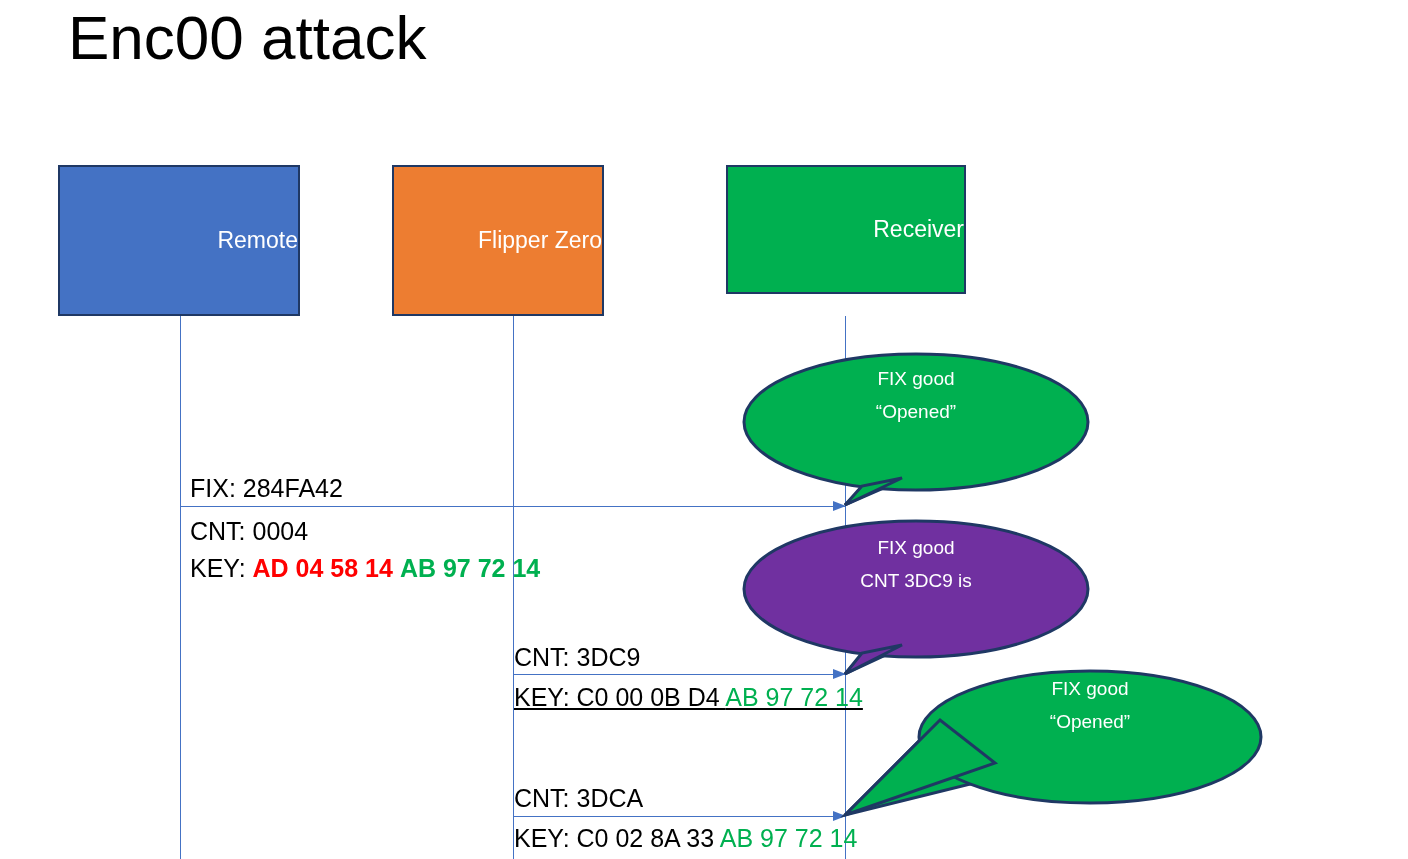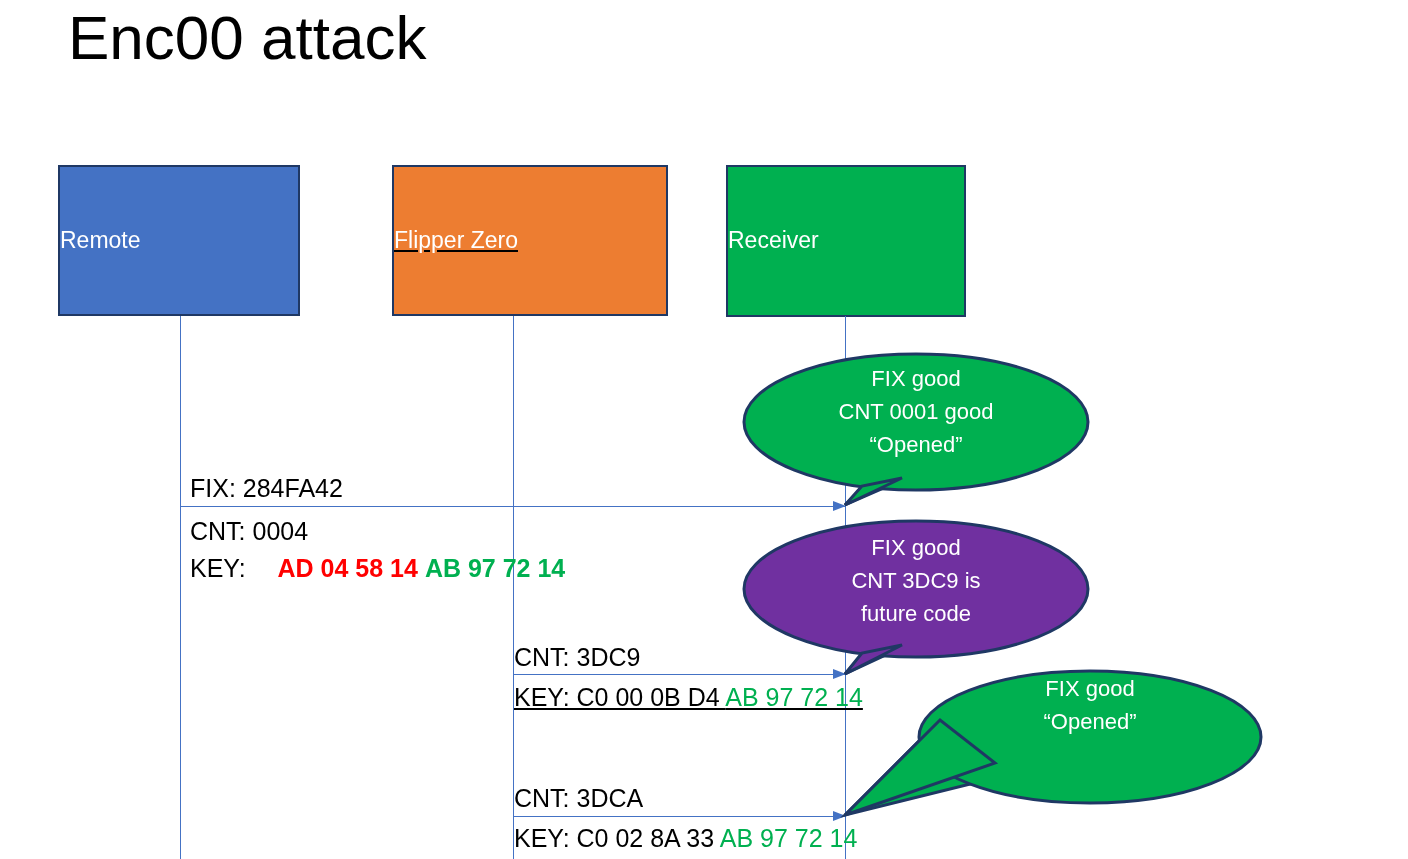"Remote" .actor-box { justify-content: flex-start -> flex-end }
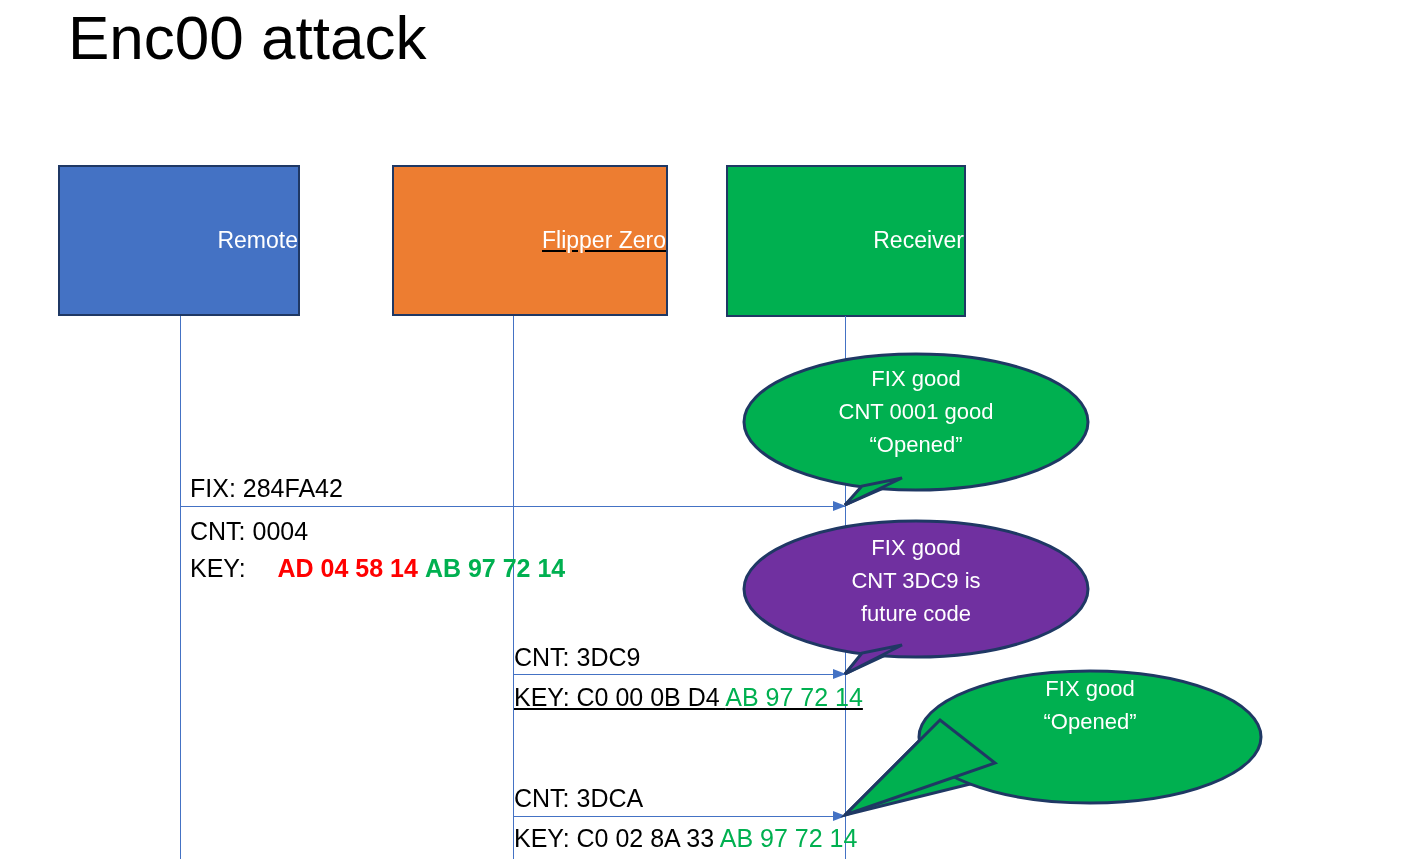"Flipper Zero" #actor-flipper { text-decoration: underline -> none; width: 276px -> 212px }
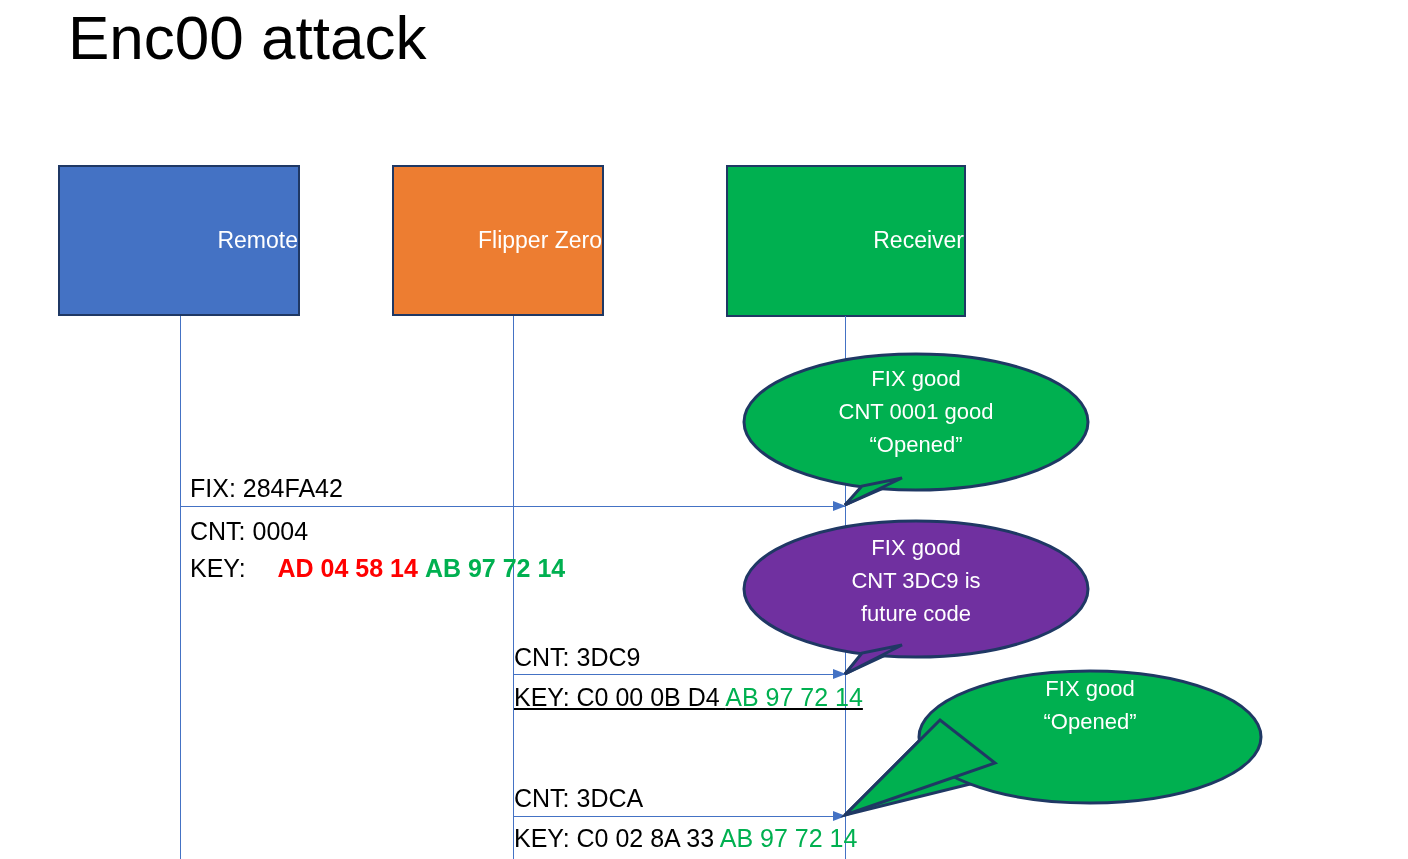"Receiver" #actor-receiver { height: 152px -> 129px }
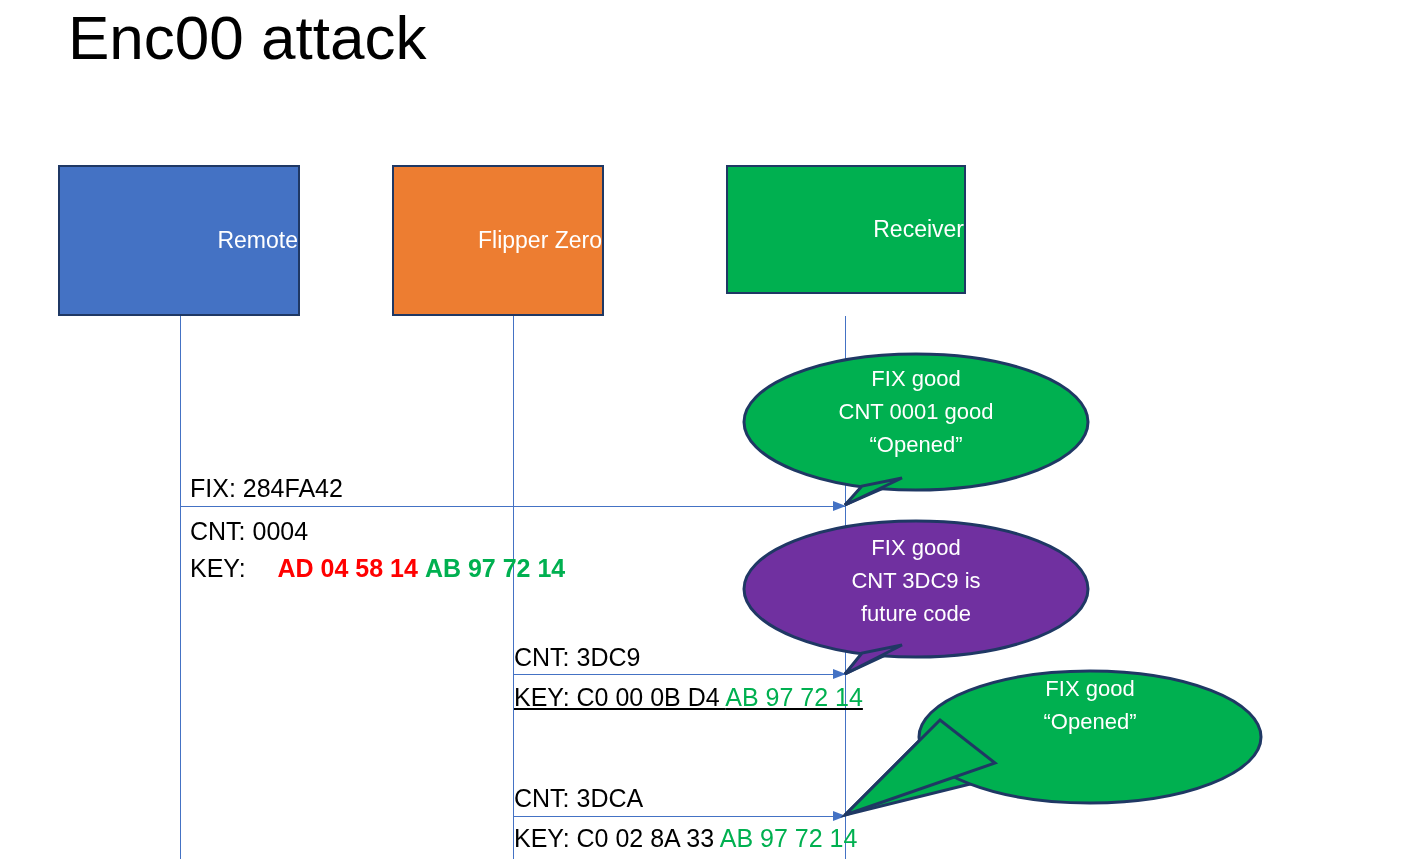"FIX good" .callout-text { font-size: 22px -> 19px }
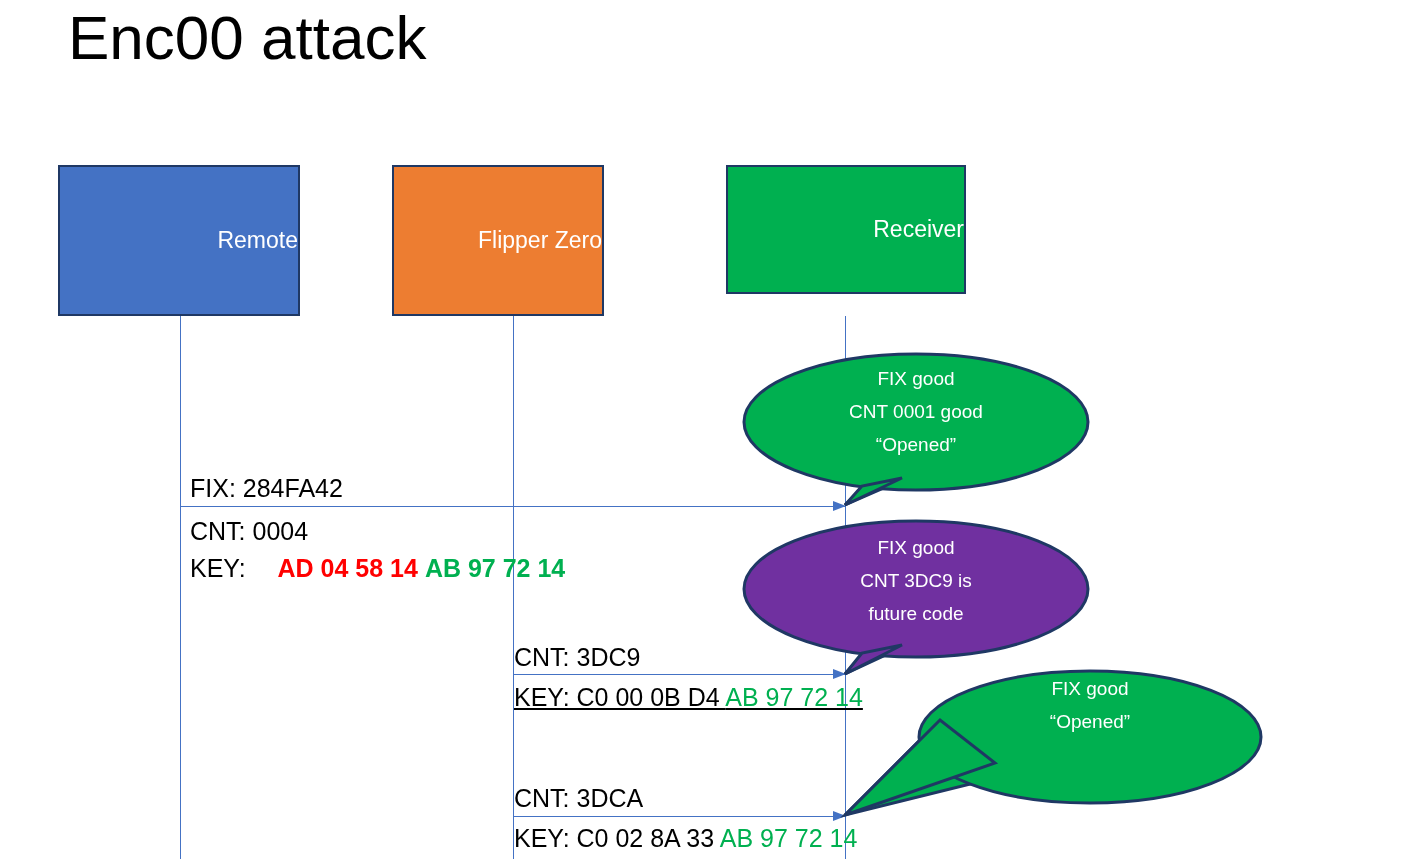"CNT 0001 good" div { html: <div>CNT 0001 good</div> -> none }
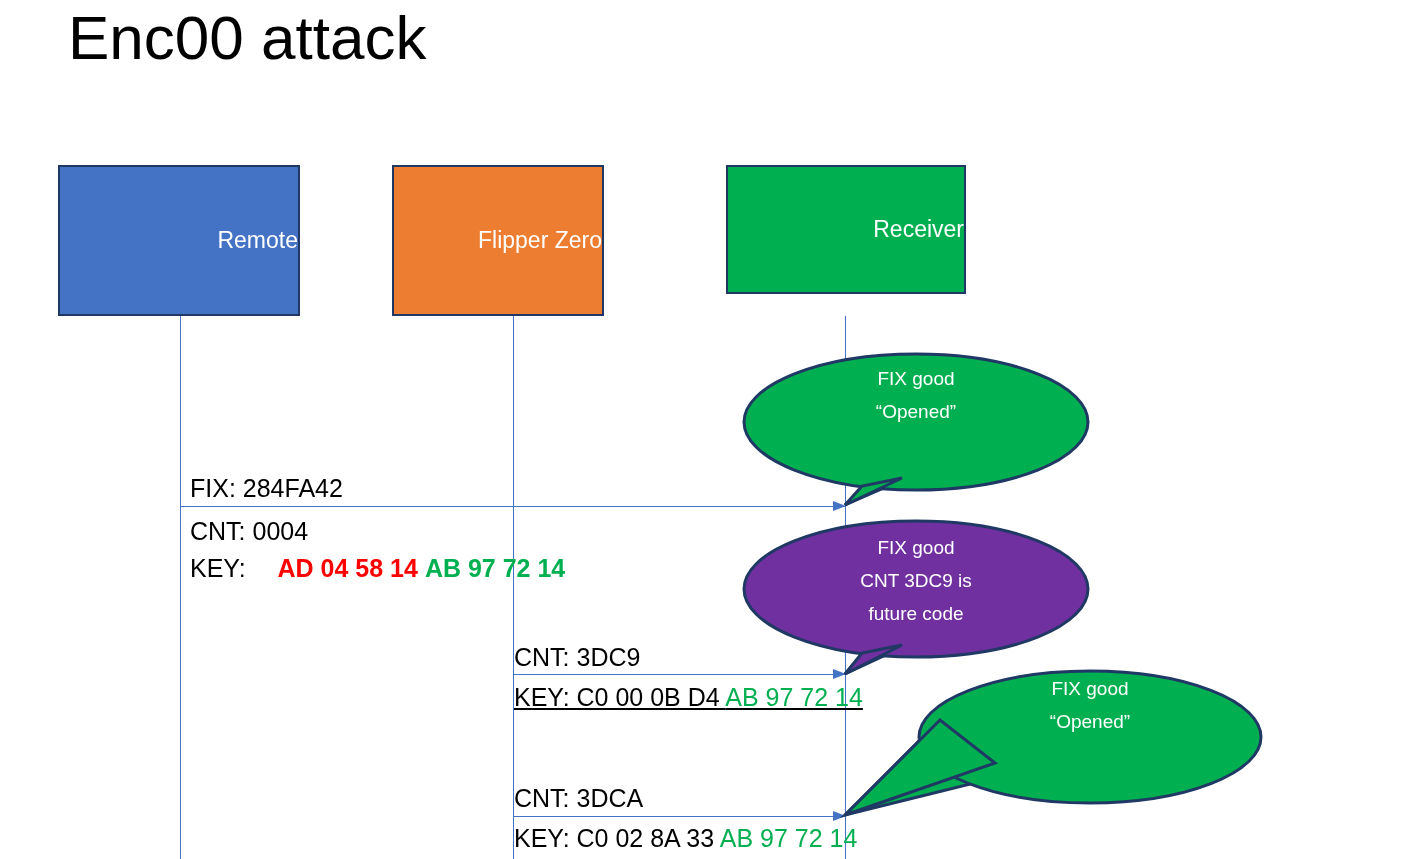"AD 04 58 14" .hex-red { margin-left: 25px -> none }
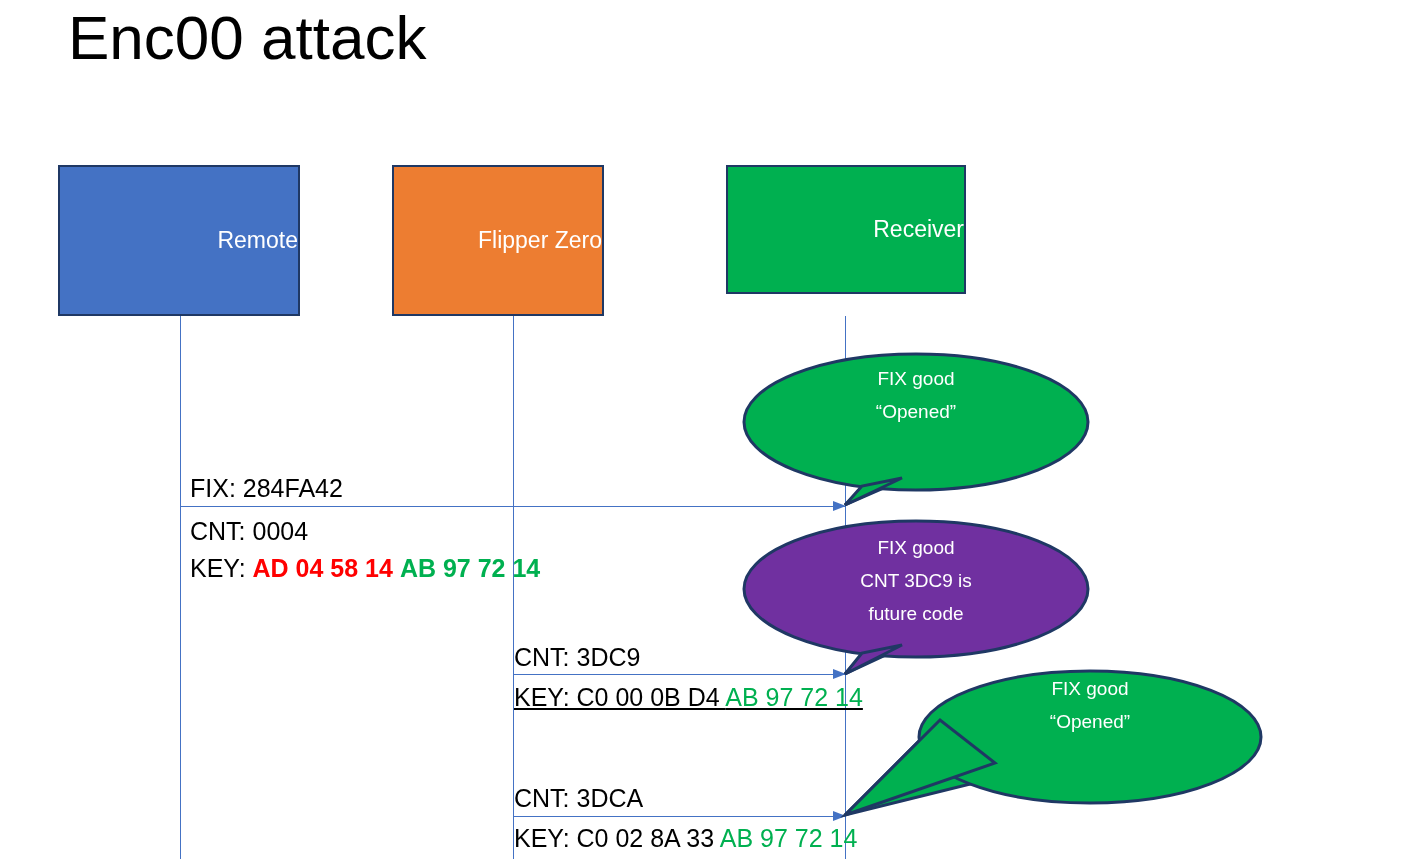"future code" div { html: <div>future code</div> -> none }
